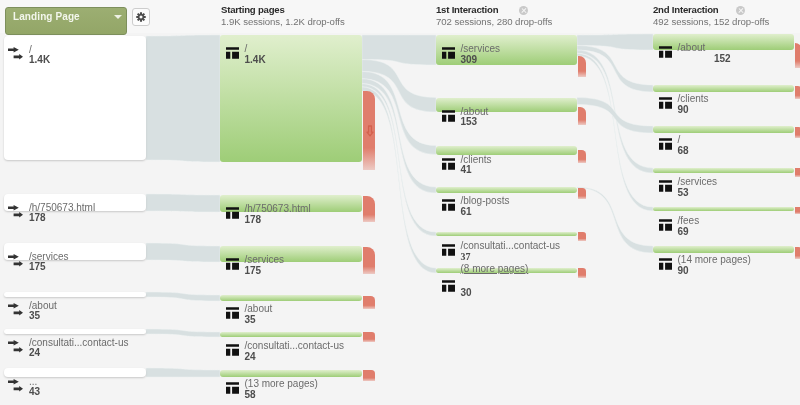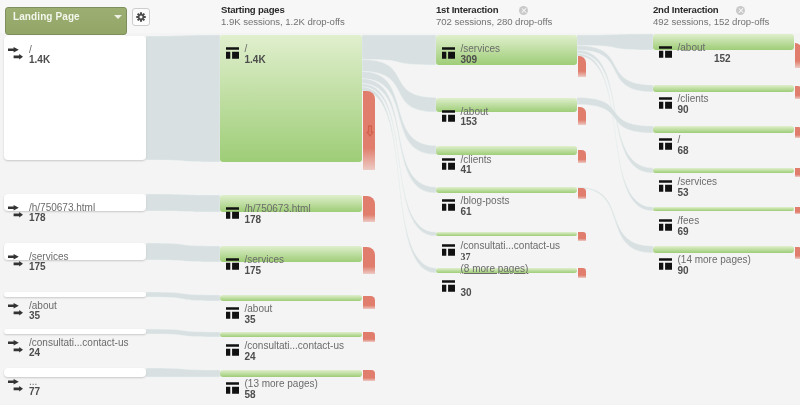"77" div.node-value { text: 77 -> 43 }
